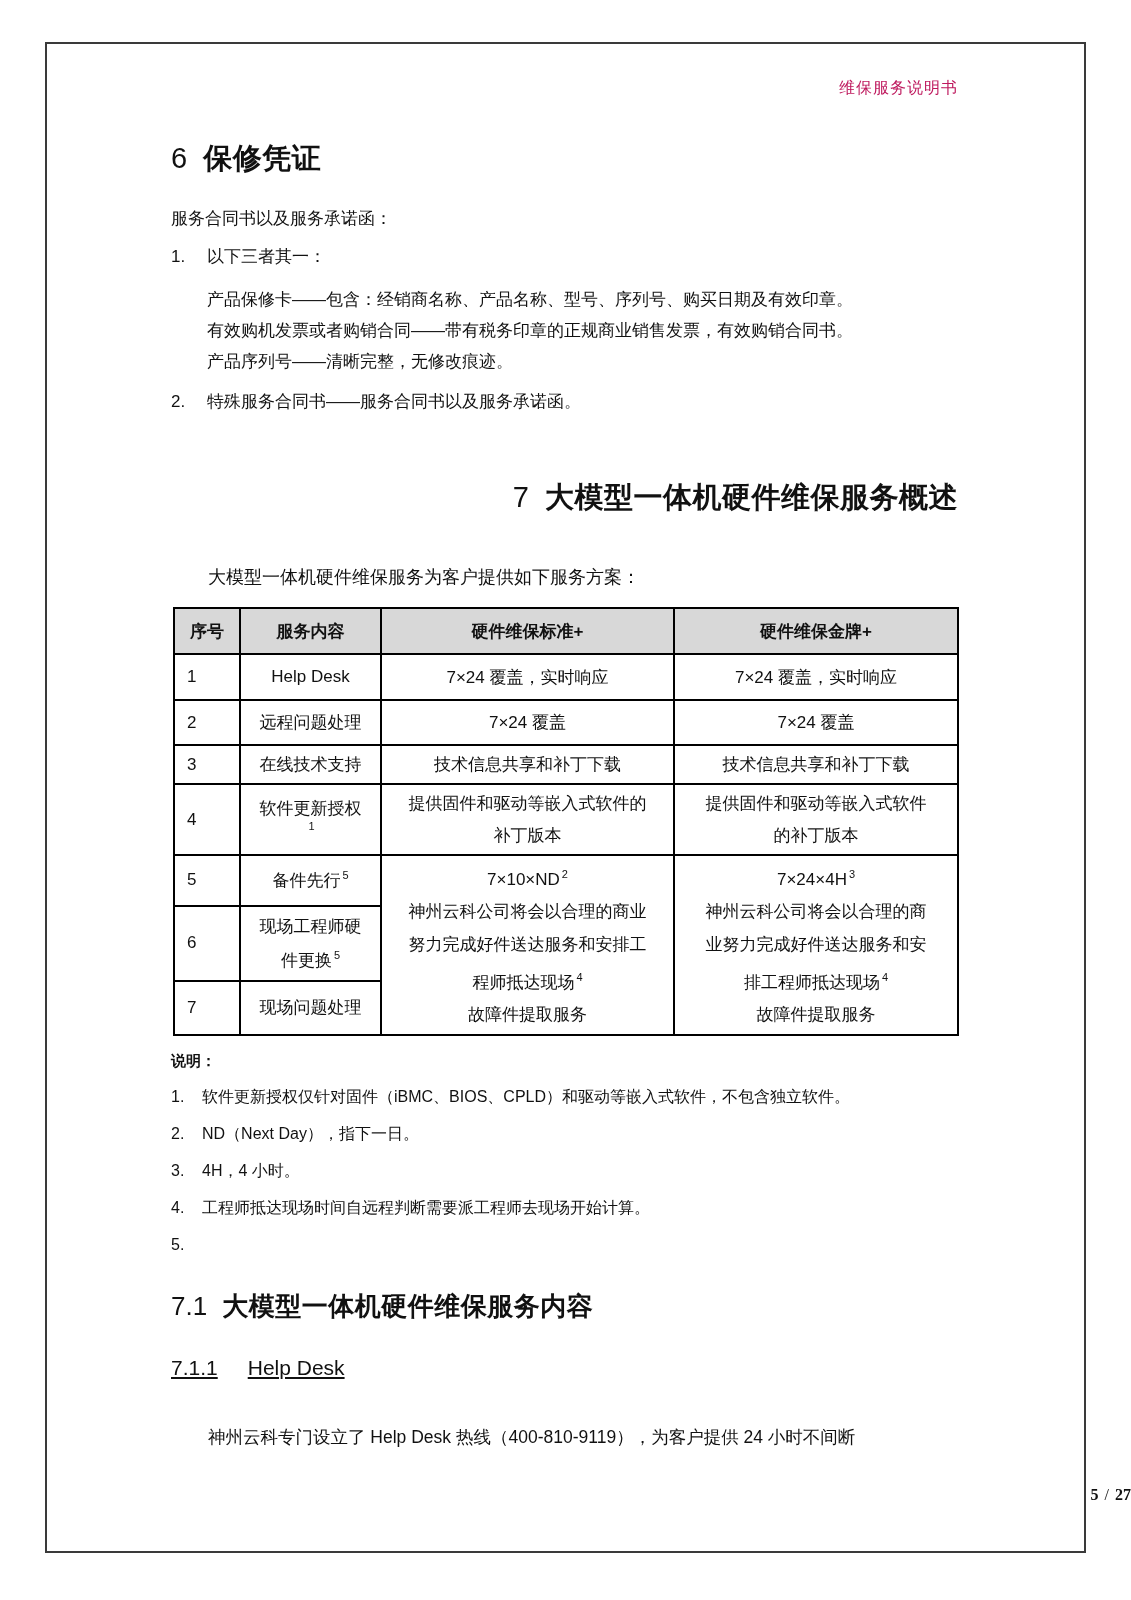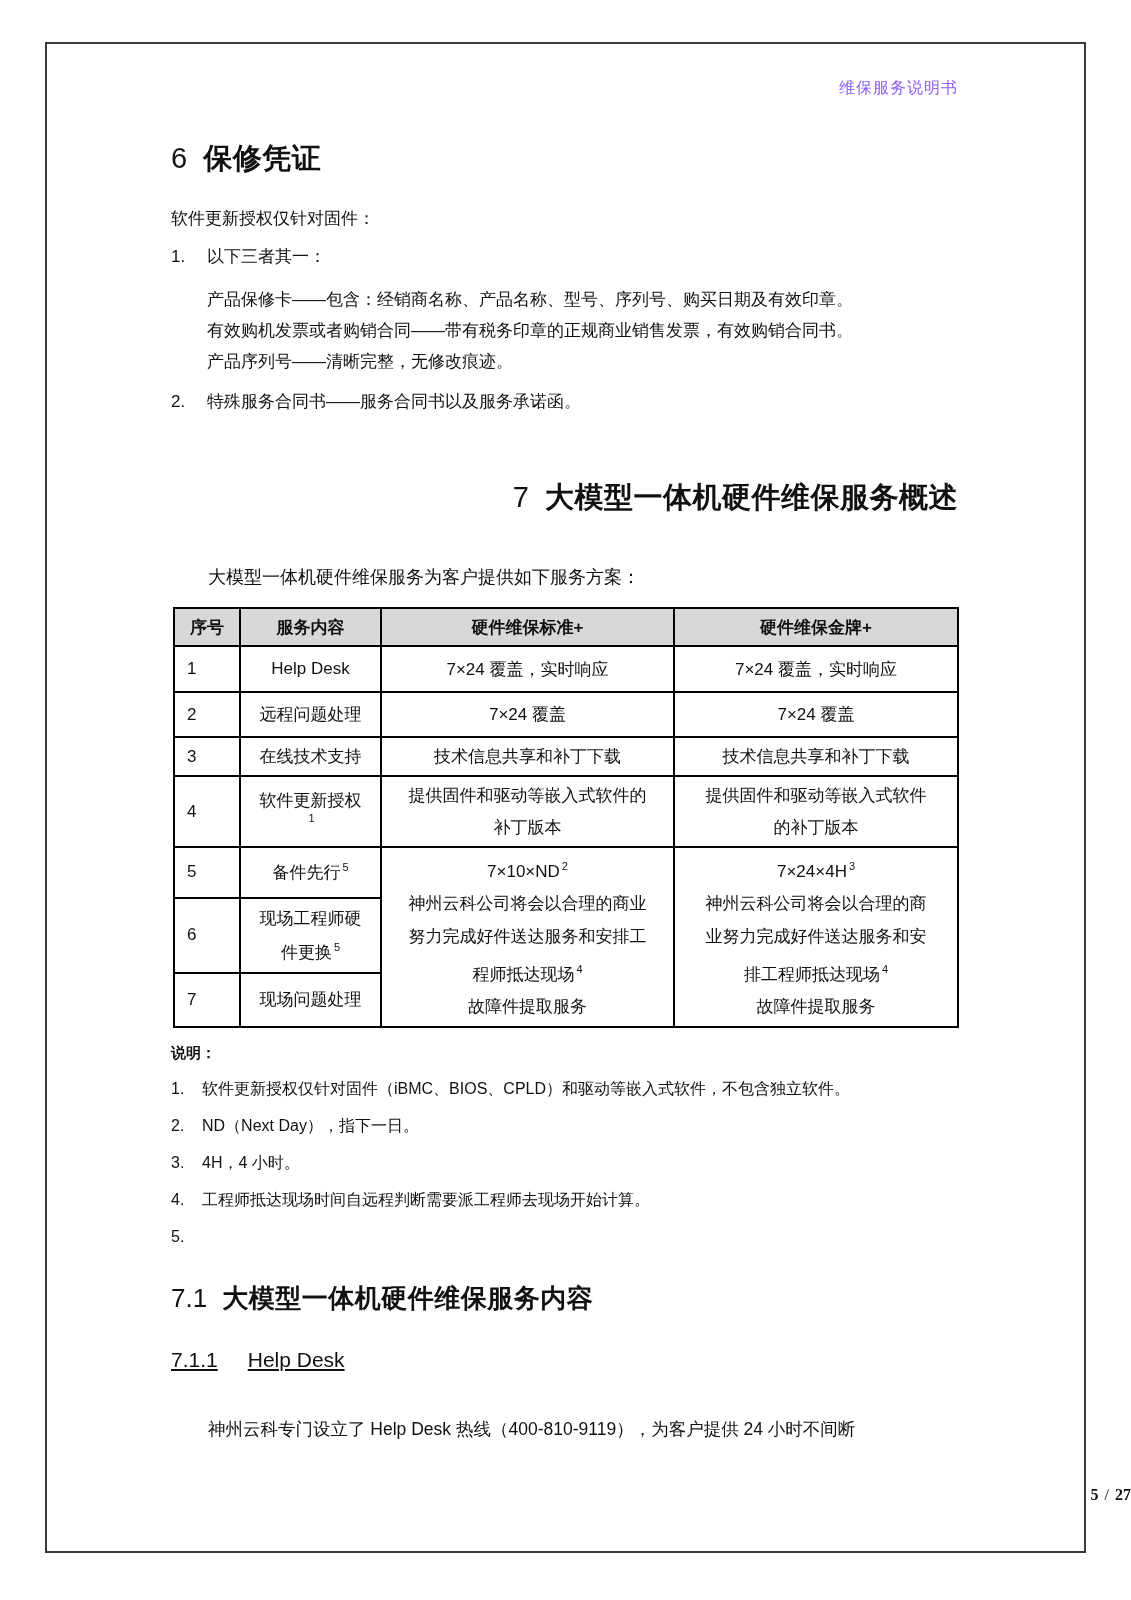"维保服务说明书" .page-header { color: #8b5cf6 -> #be185d }
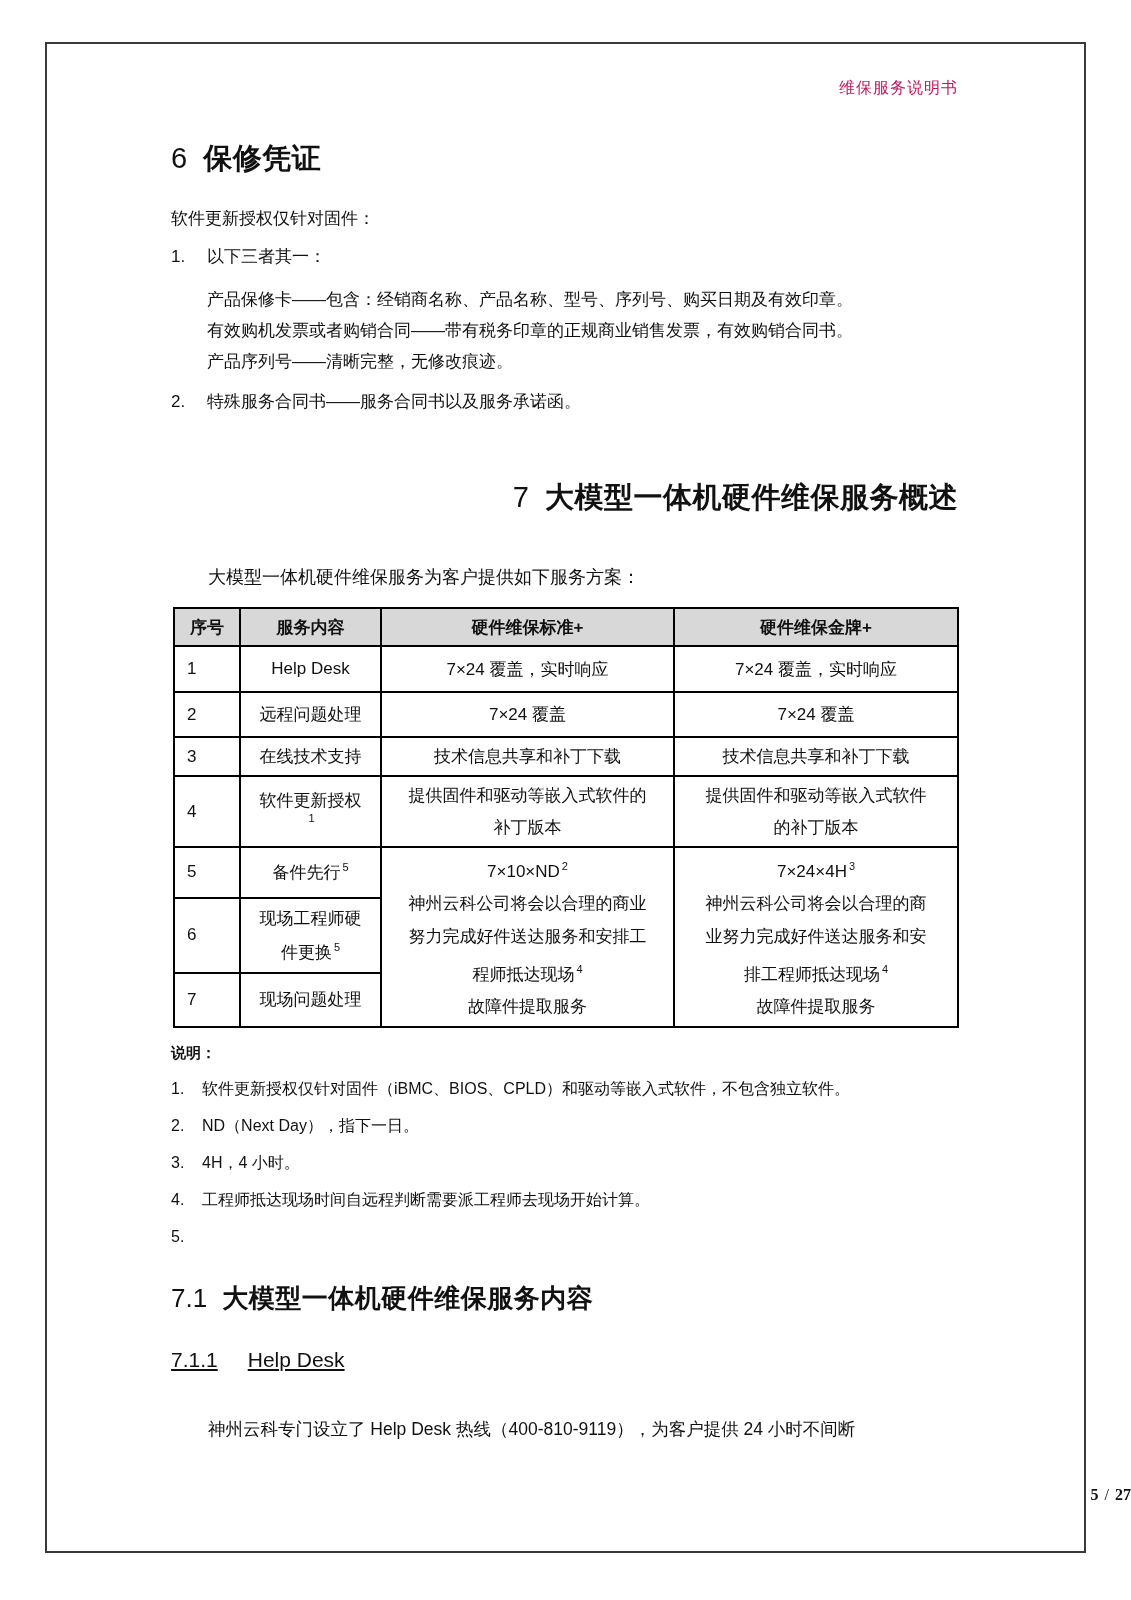"软件更新授权仅针对固件：" div.para-intro { text: 软件更新授权仅针对固件 -> 服务合同书以及服务承诺函 }
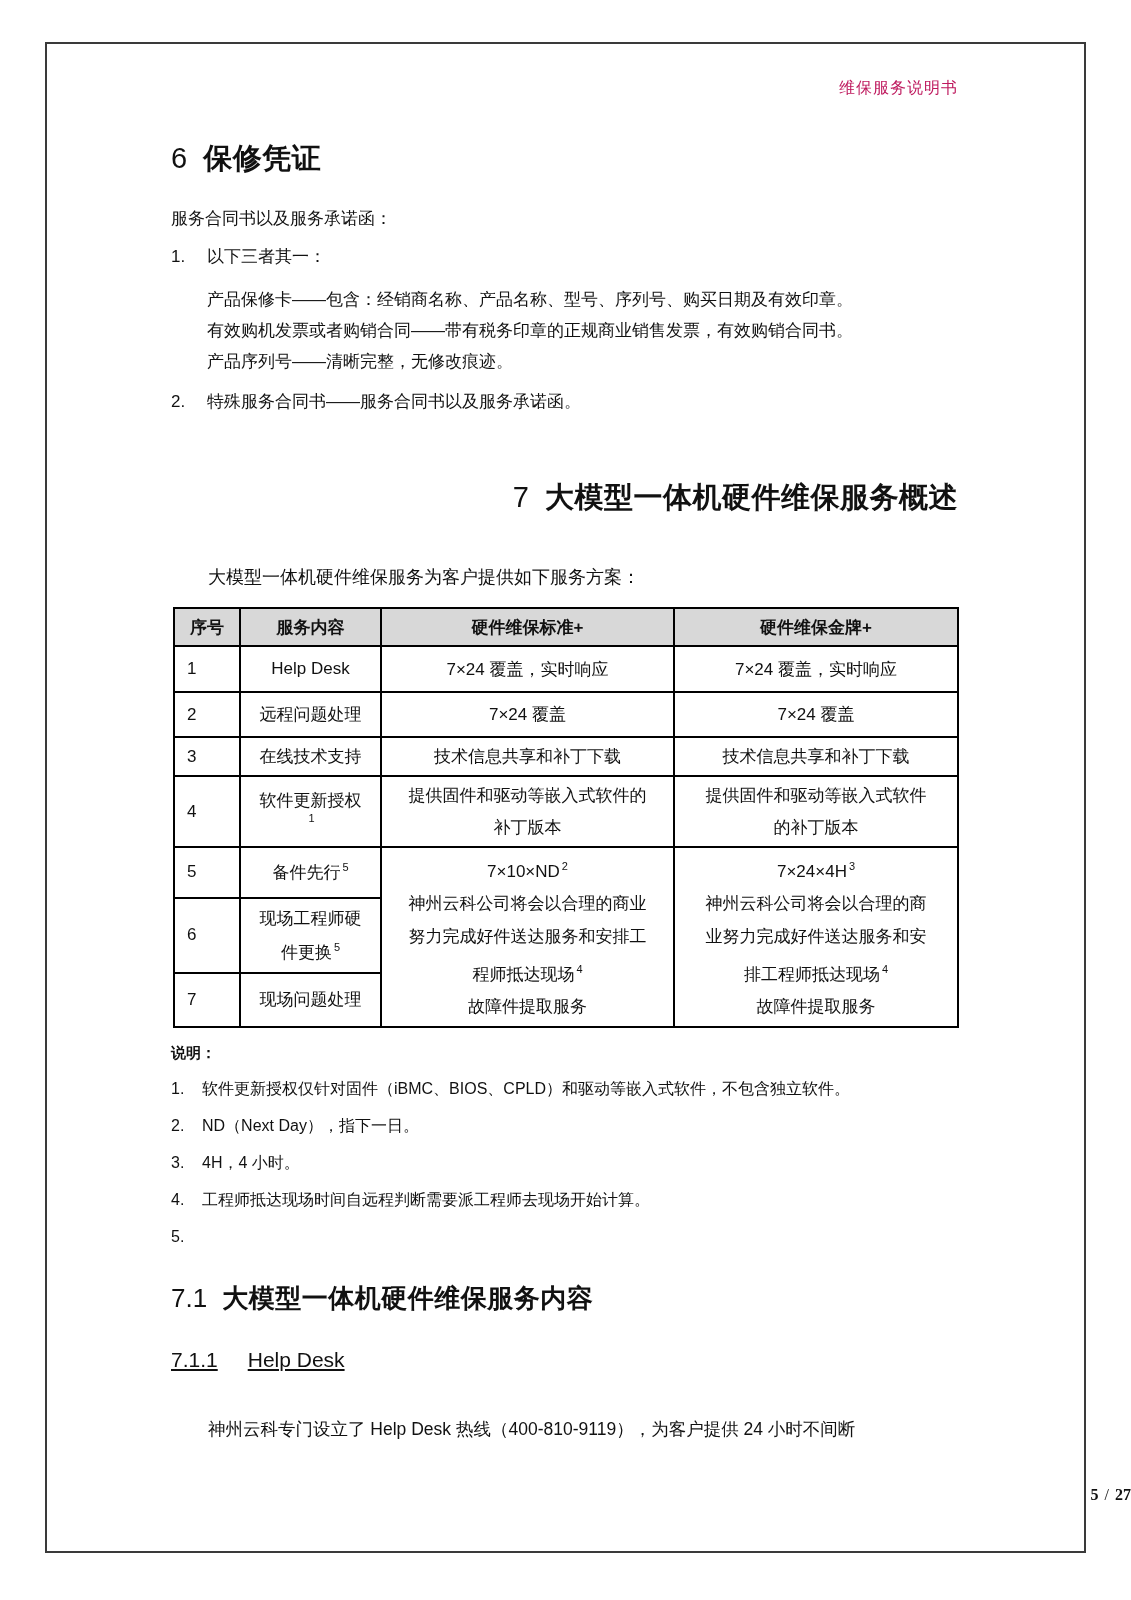"序号" .service-table th { height: 38px -> 46px }
